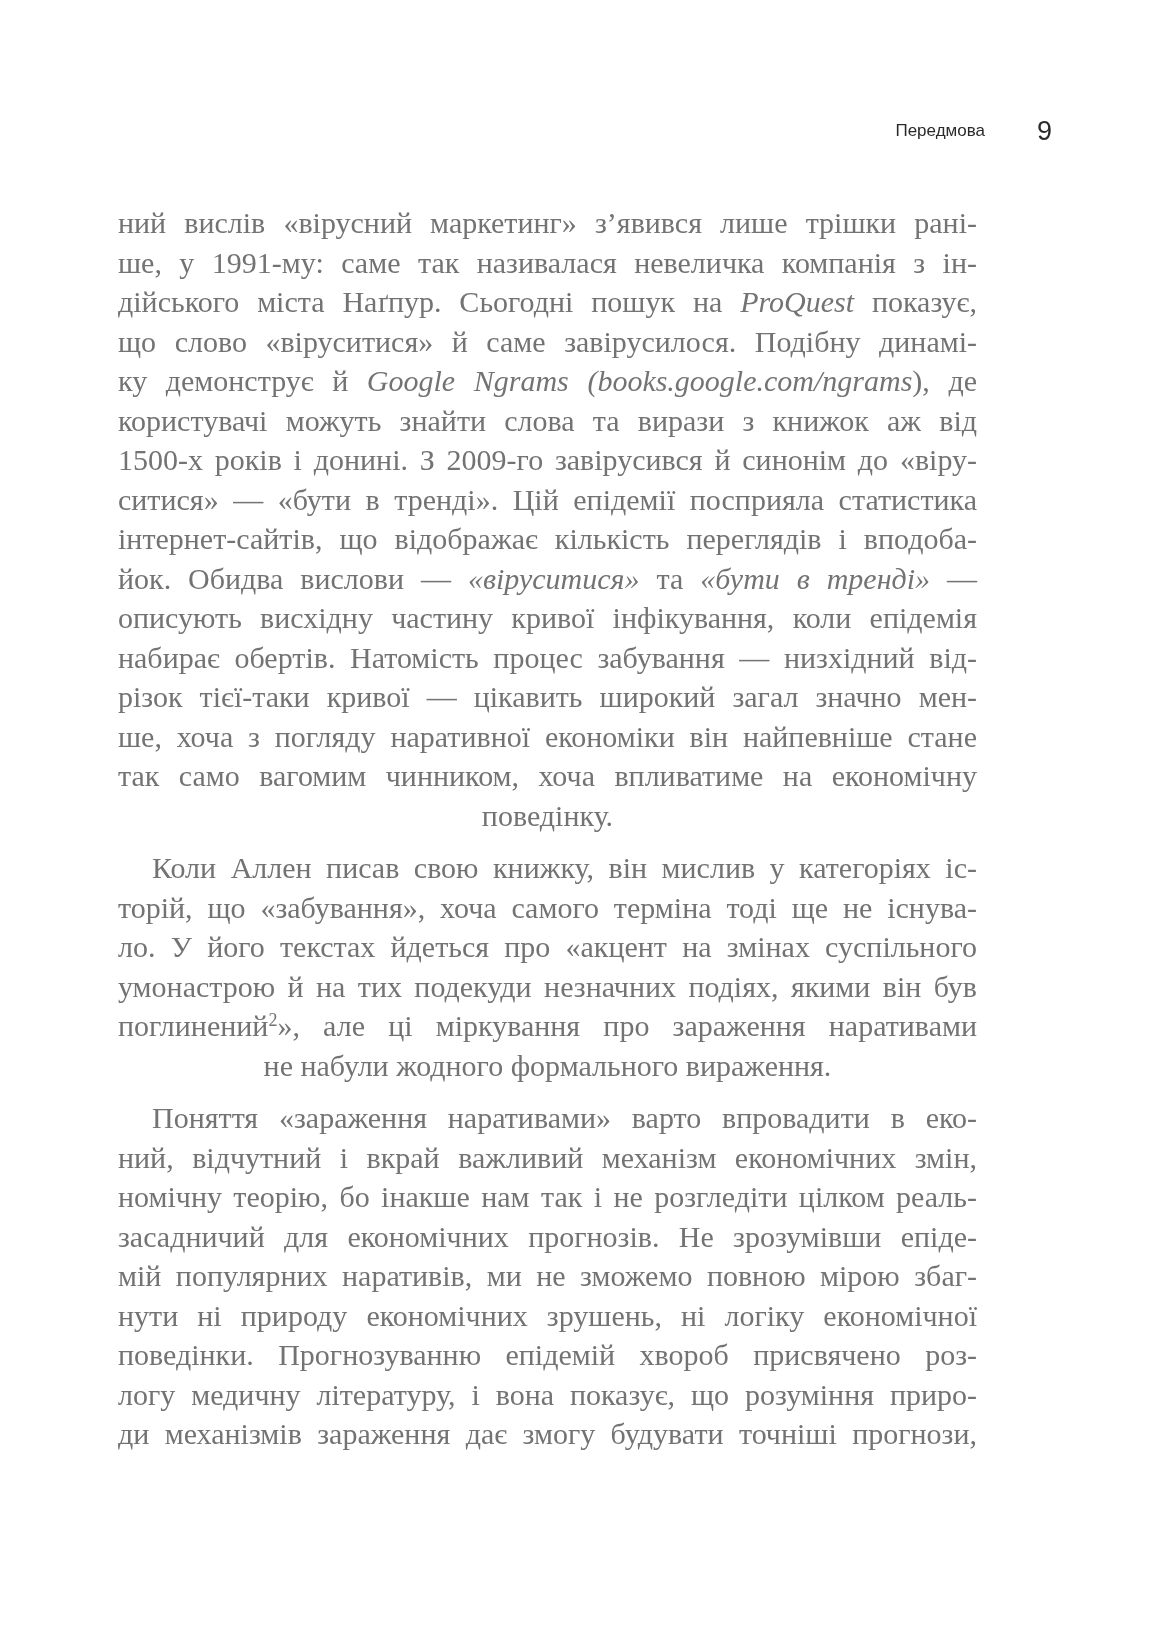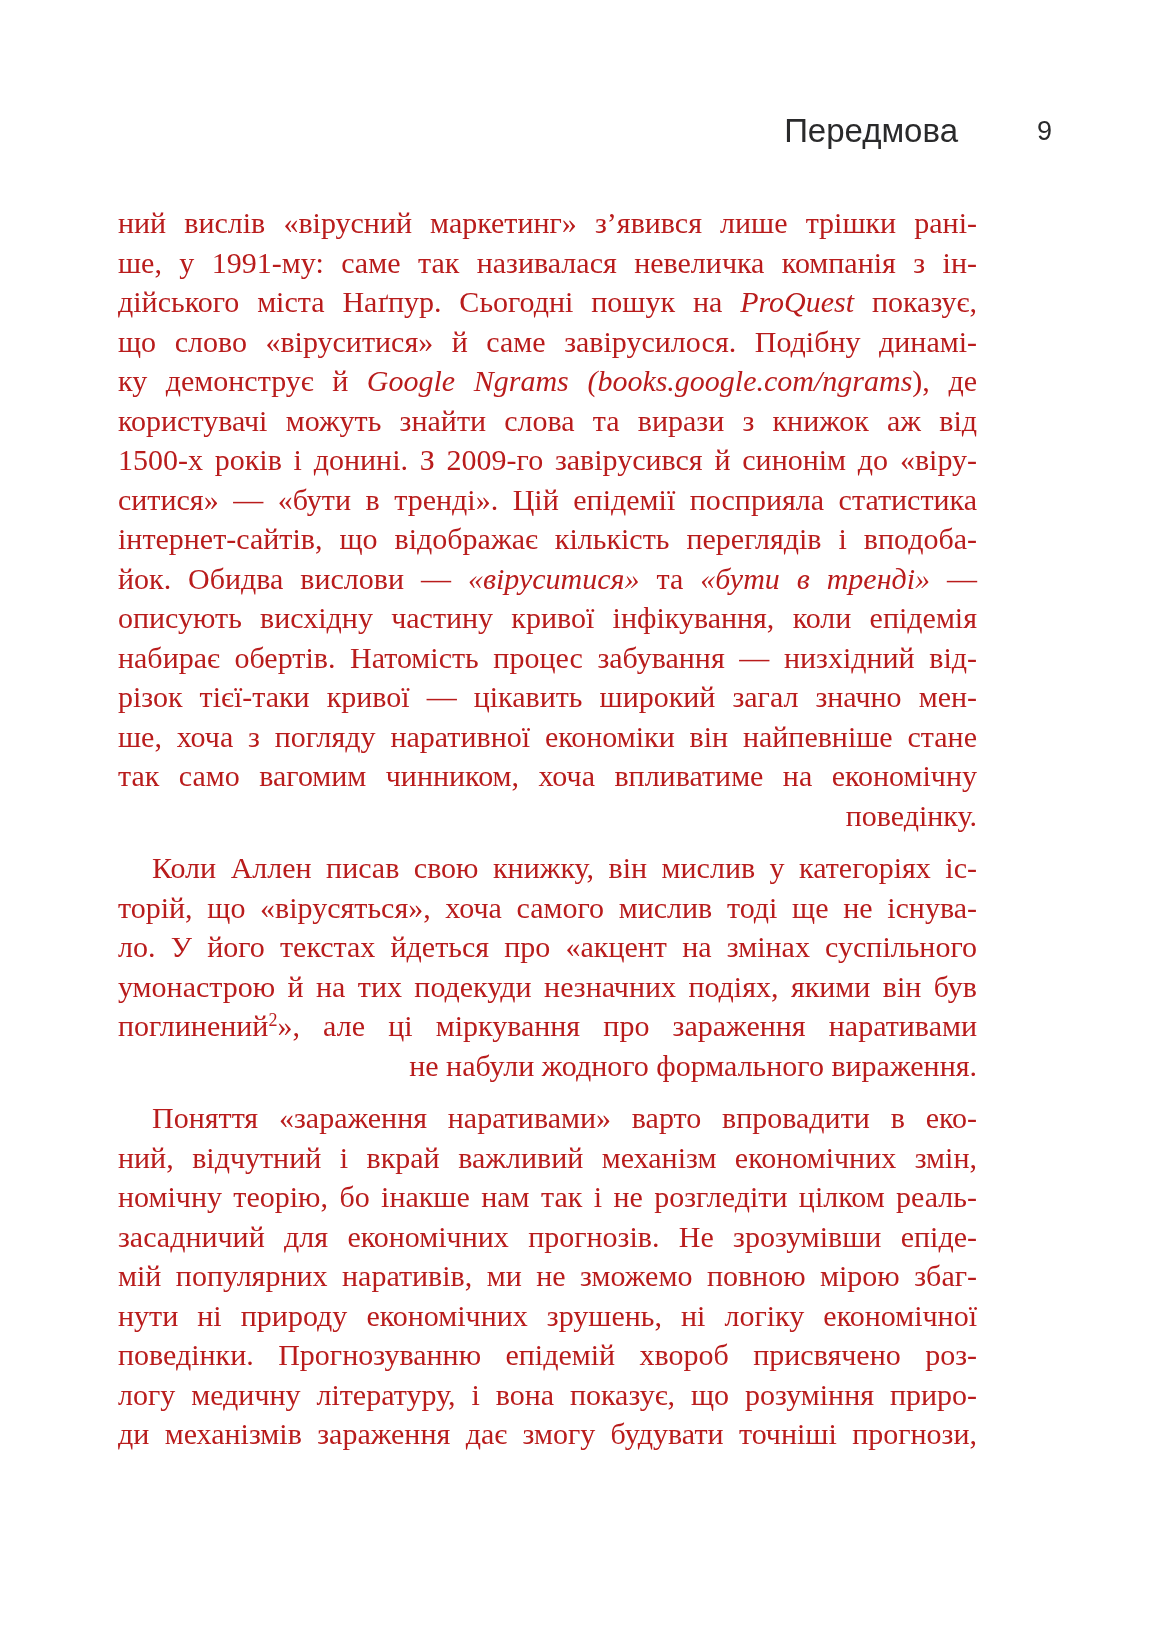"Передмова" .running-head { font-size: 33px -> 17px; right: 208px -> 181px }
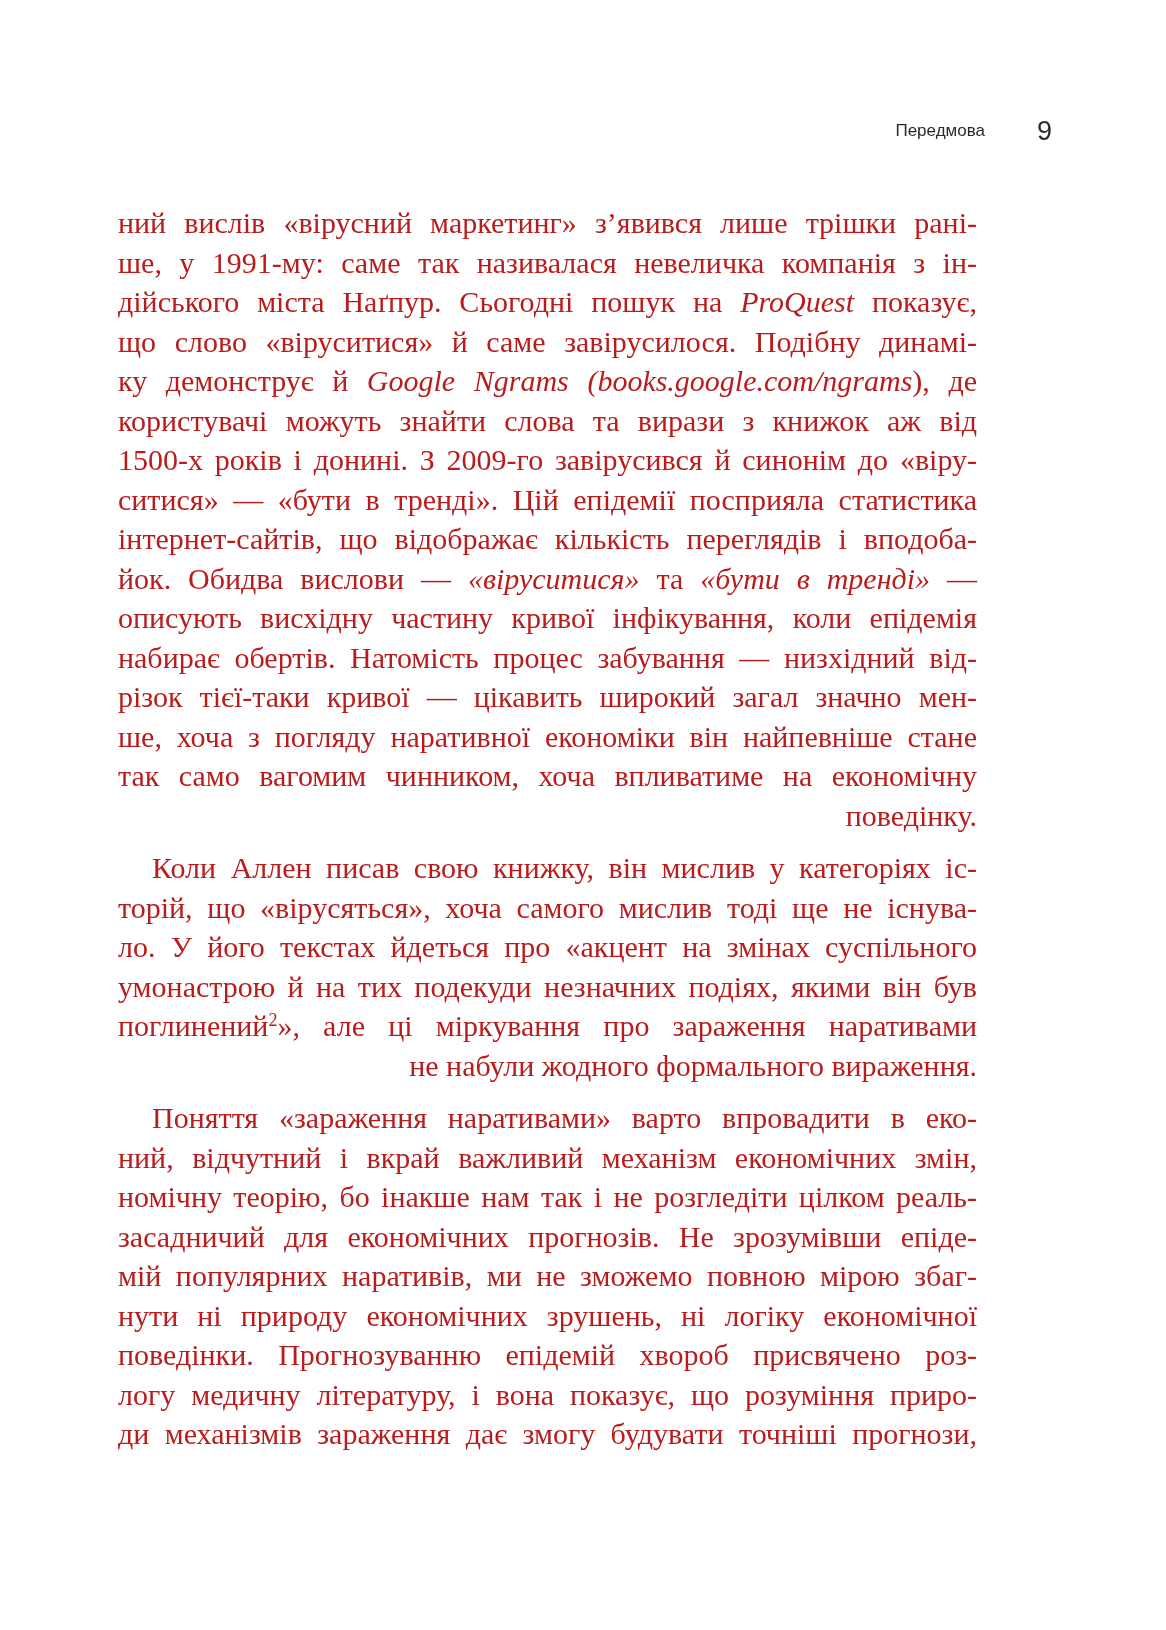"ний вислів «вірусний маркетинг» з’явився" .text-block { color: #b91c1c -> #737373 }
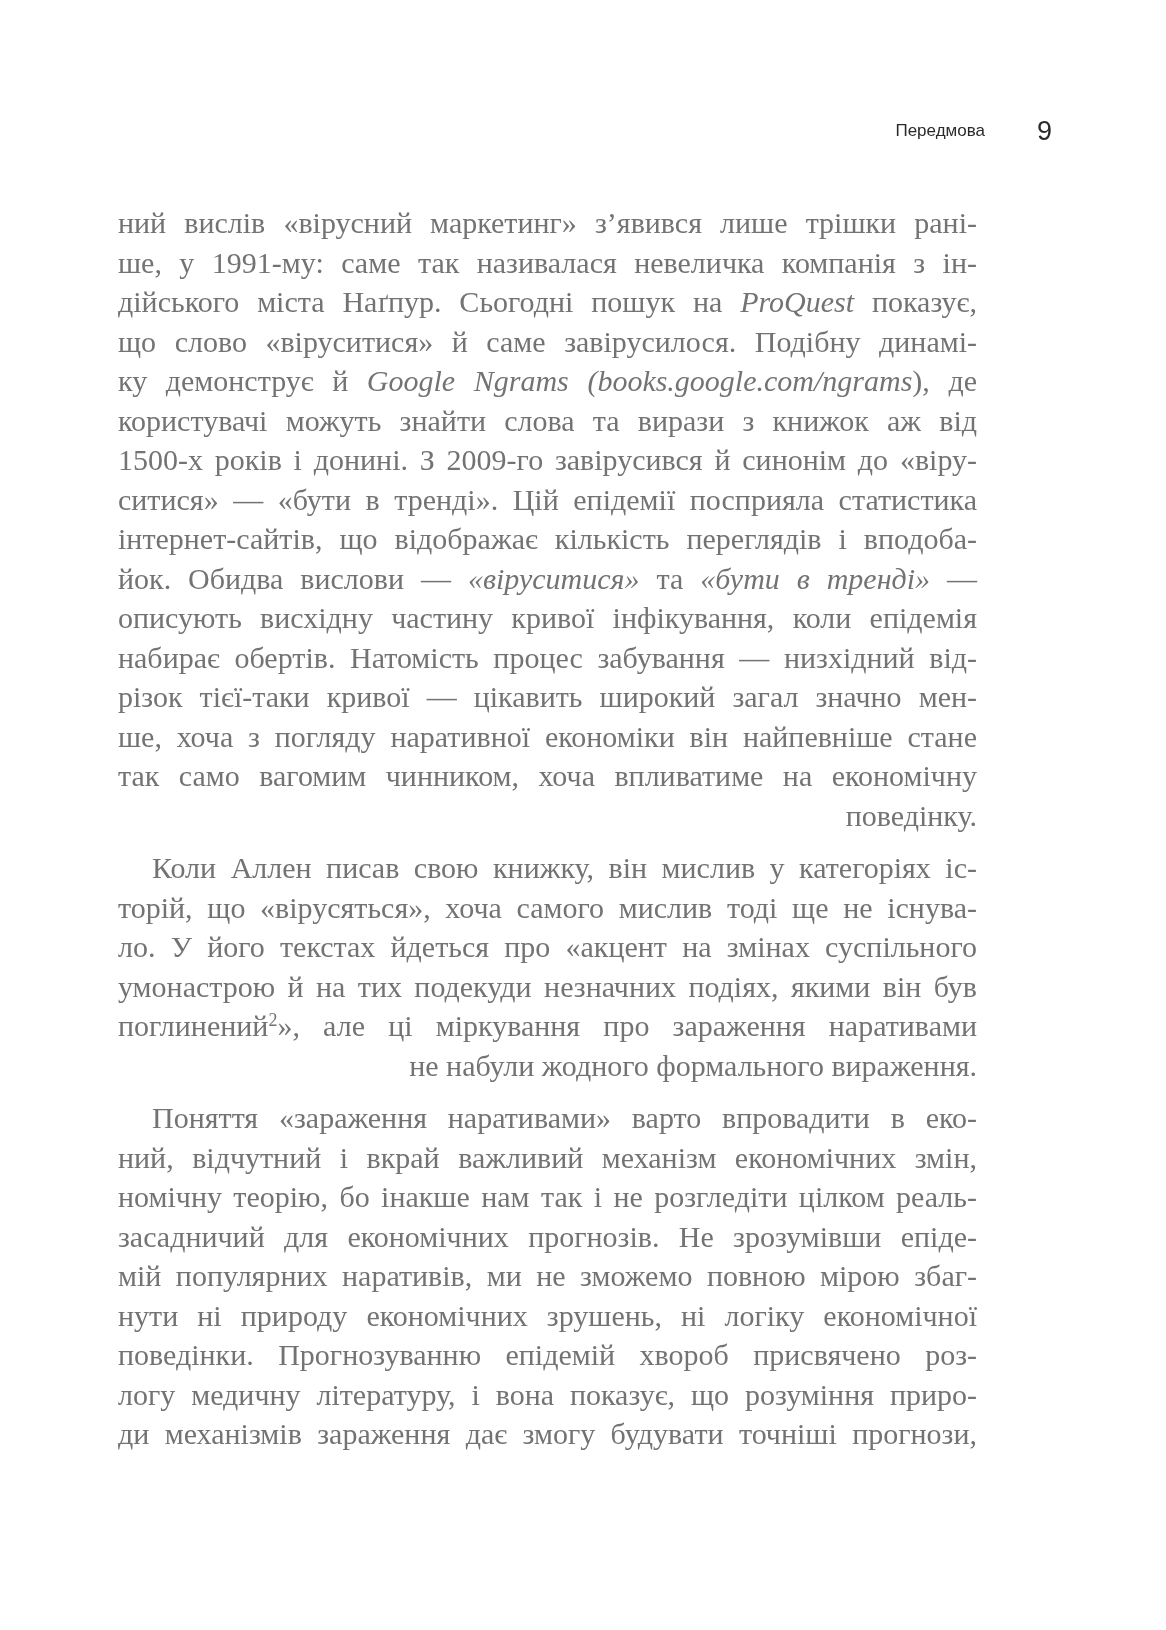"поведінку." .line { text-align: right -> center }
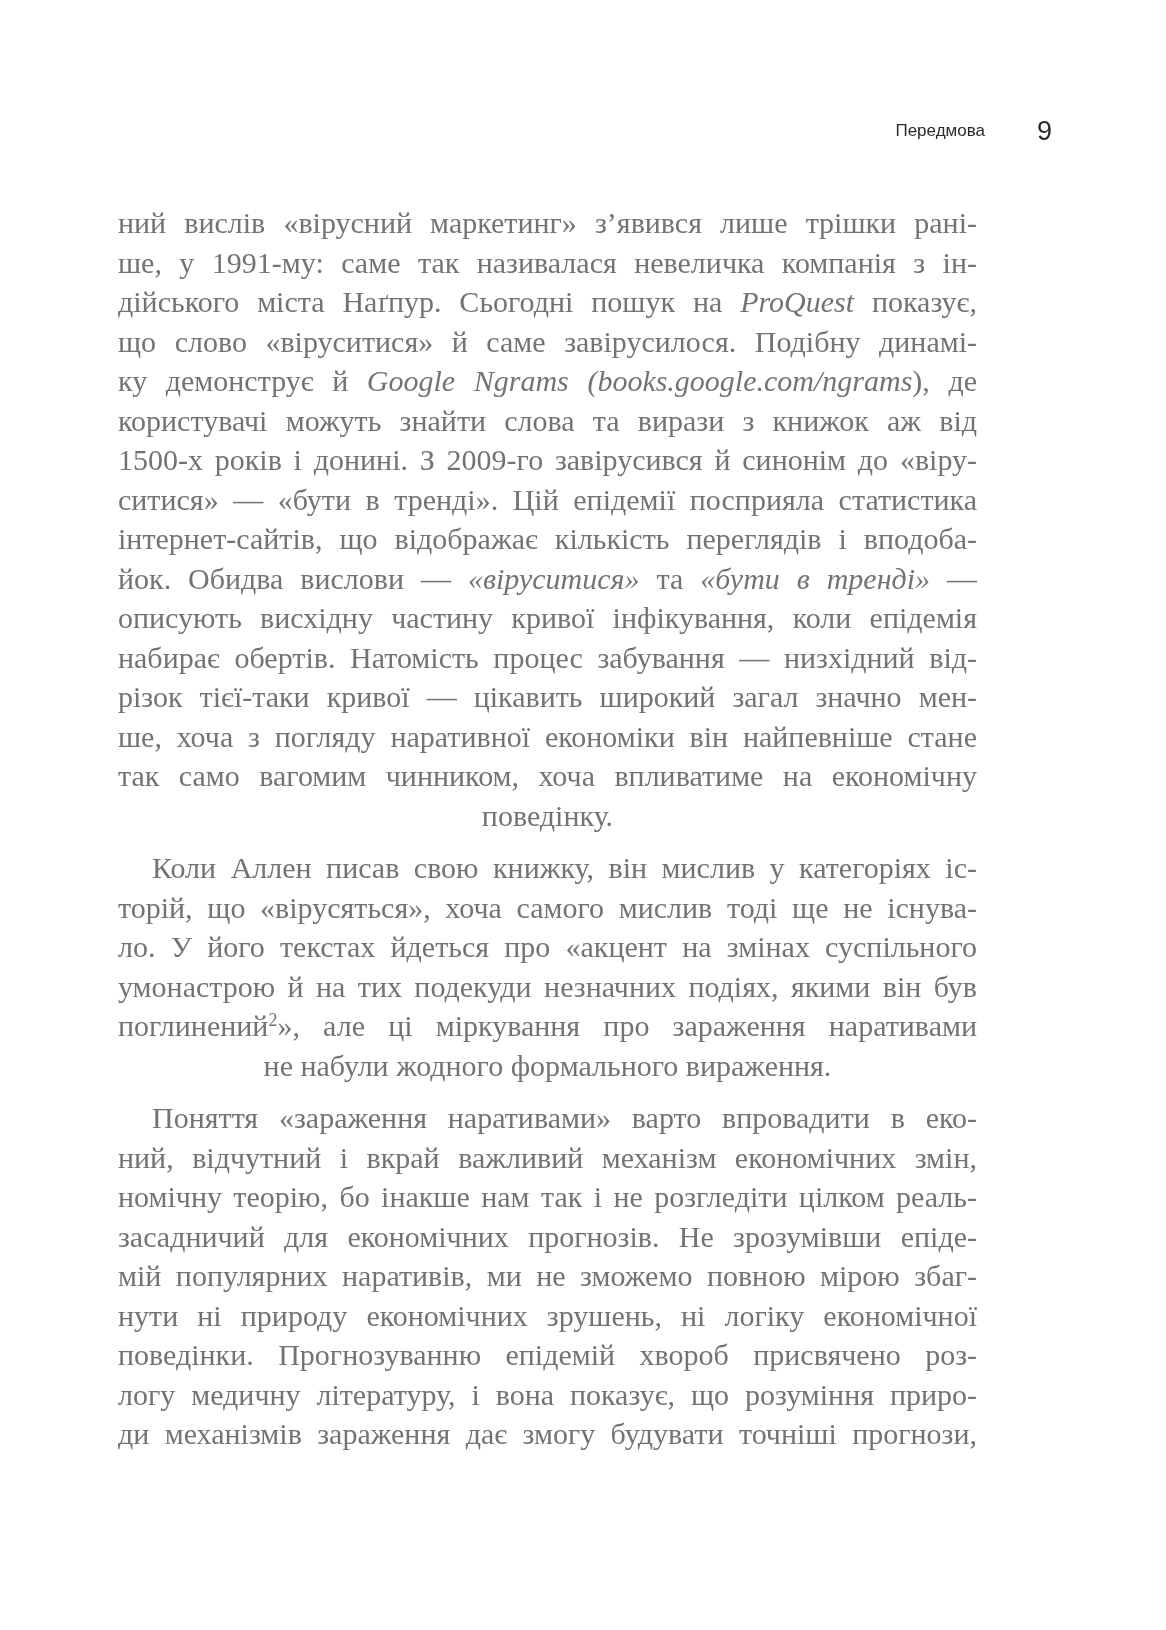"торій, що «вірусяться», хоча самого" span { text: вірусяться», хоча самого мислив -> забування», хоча самого терміна }
